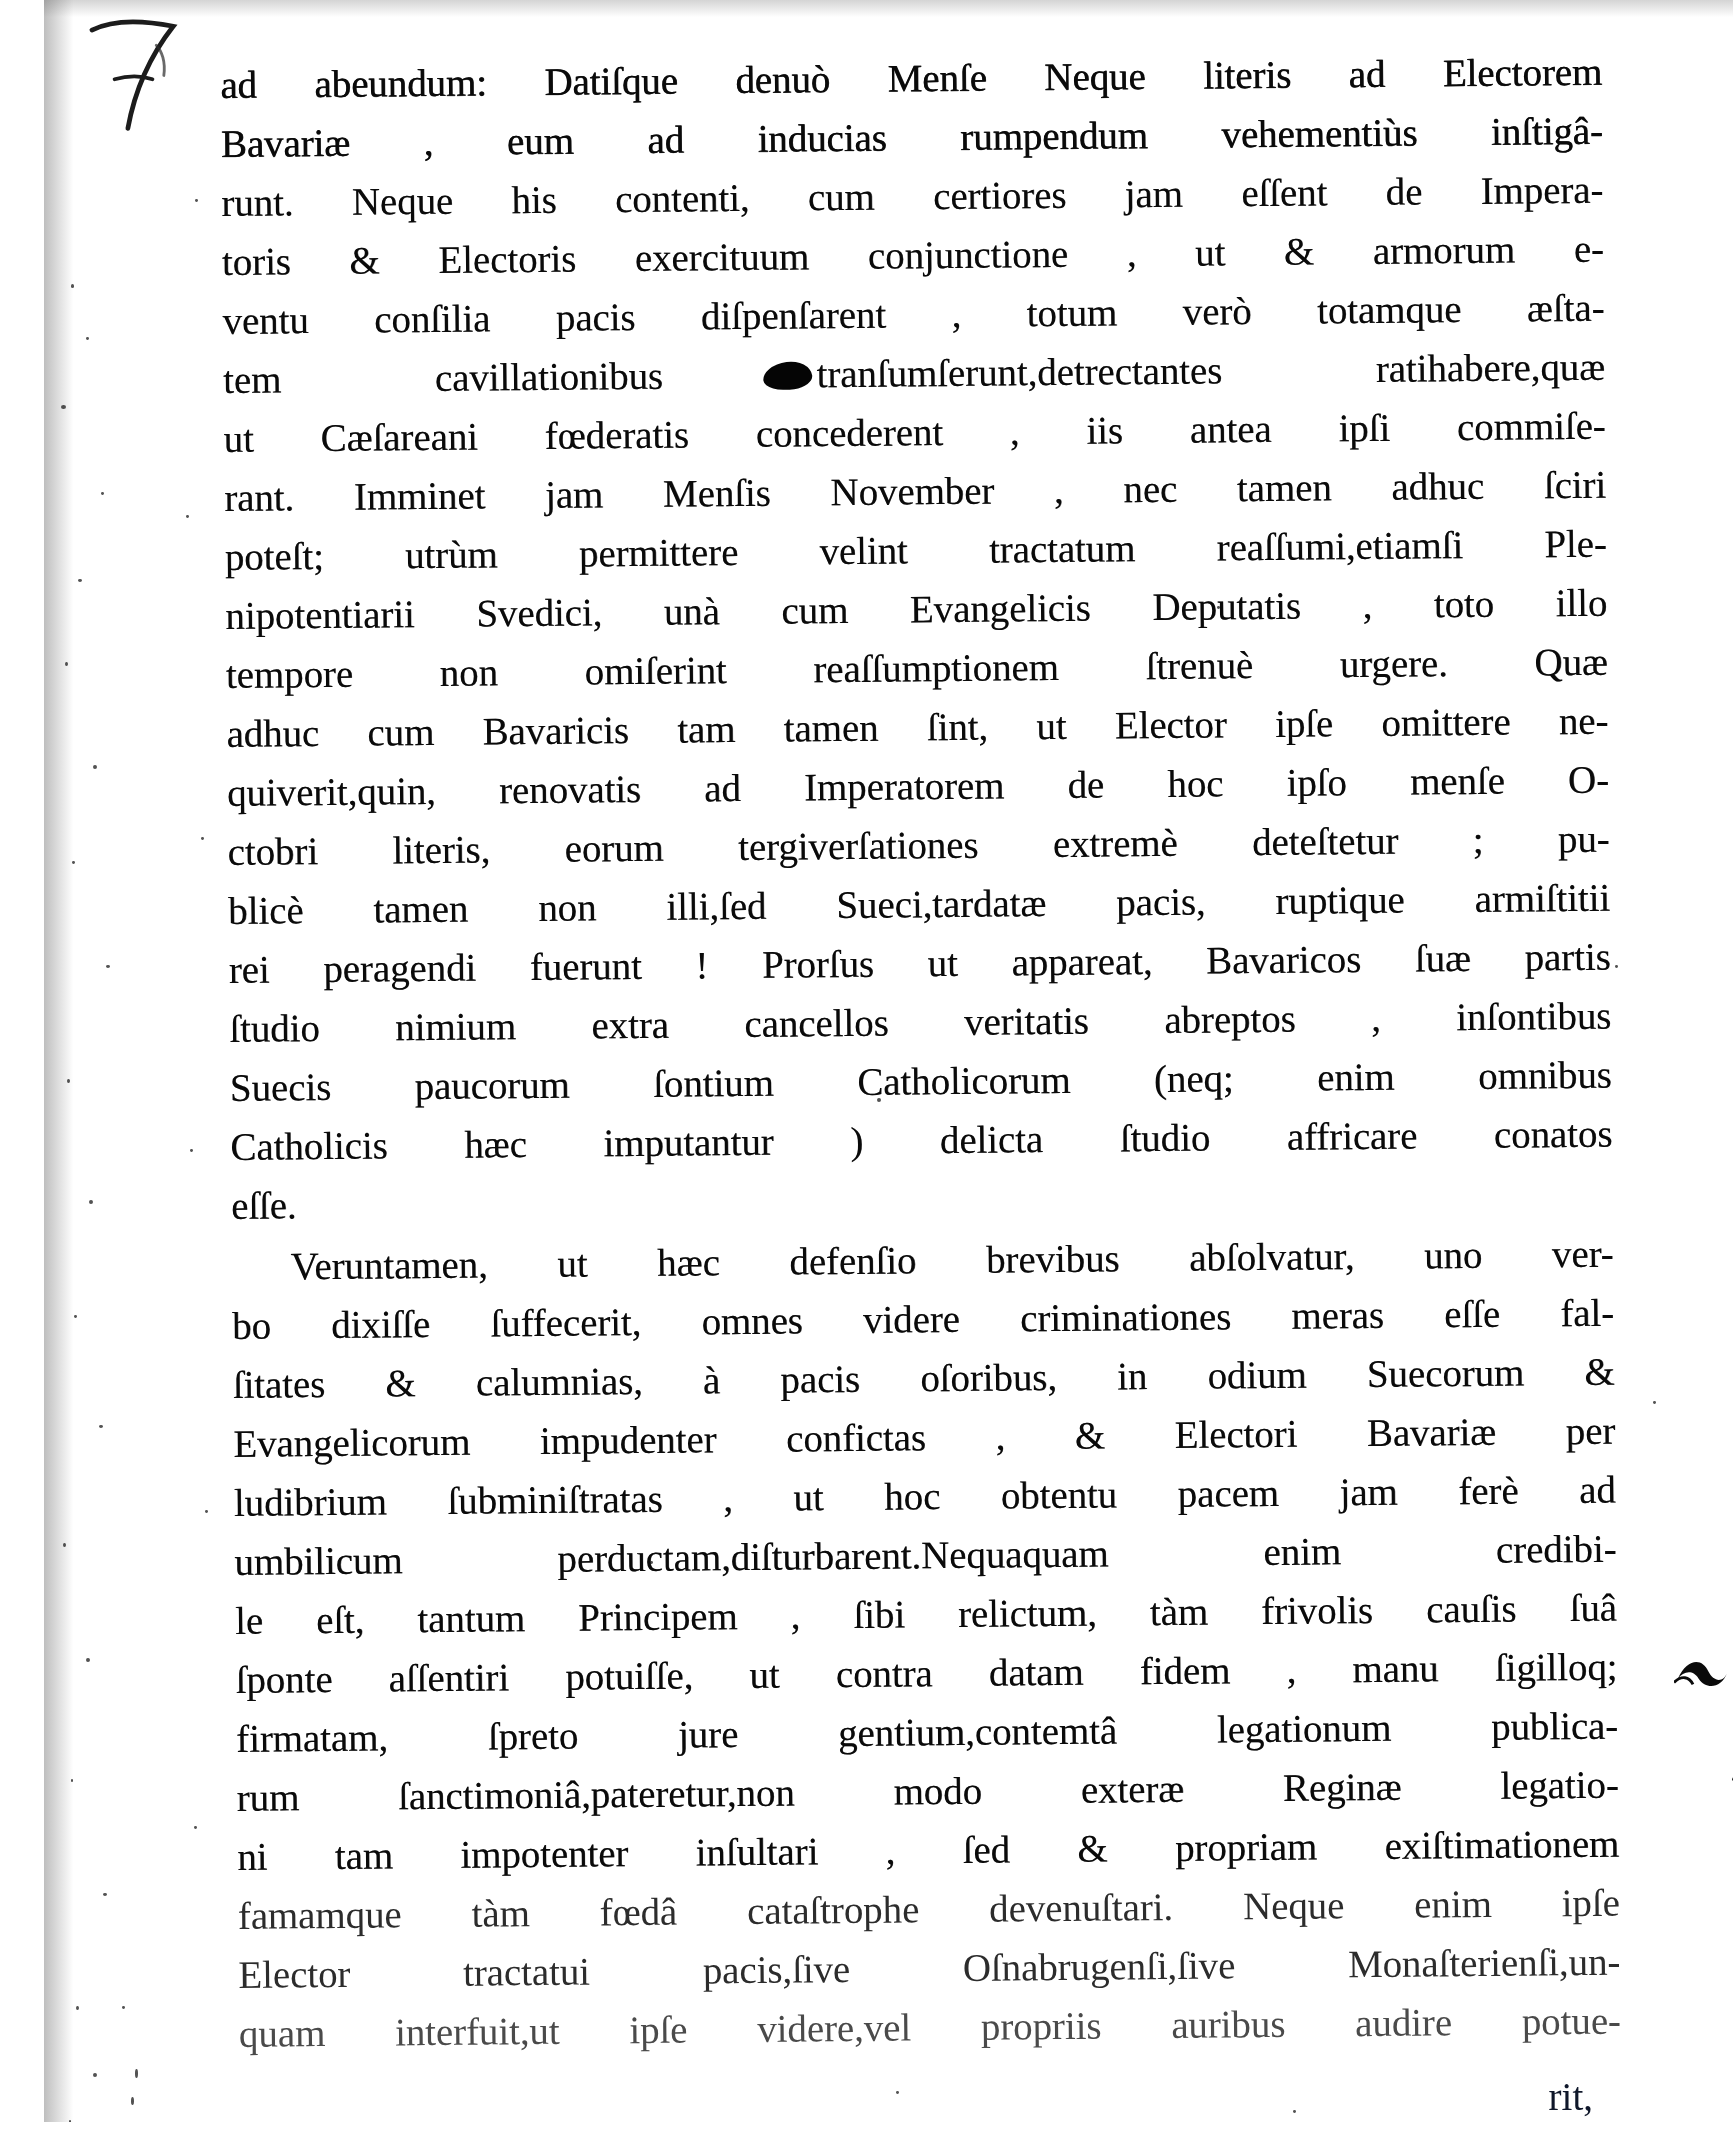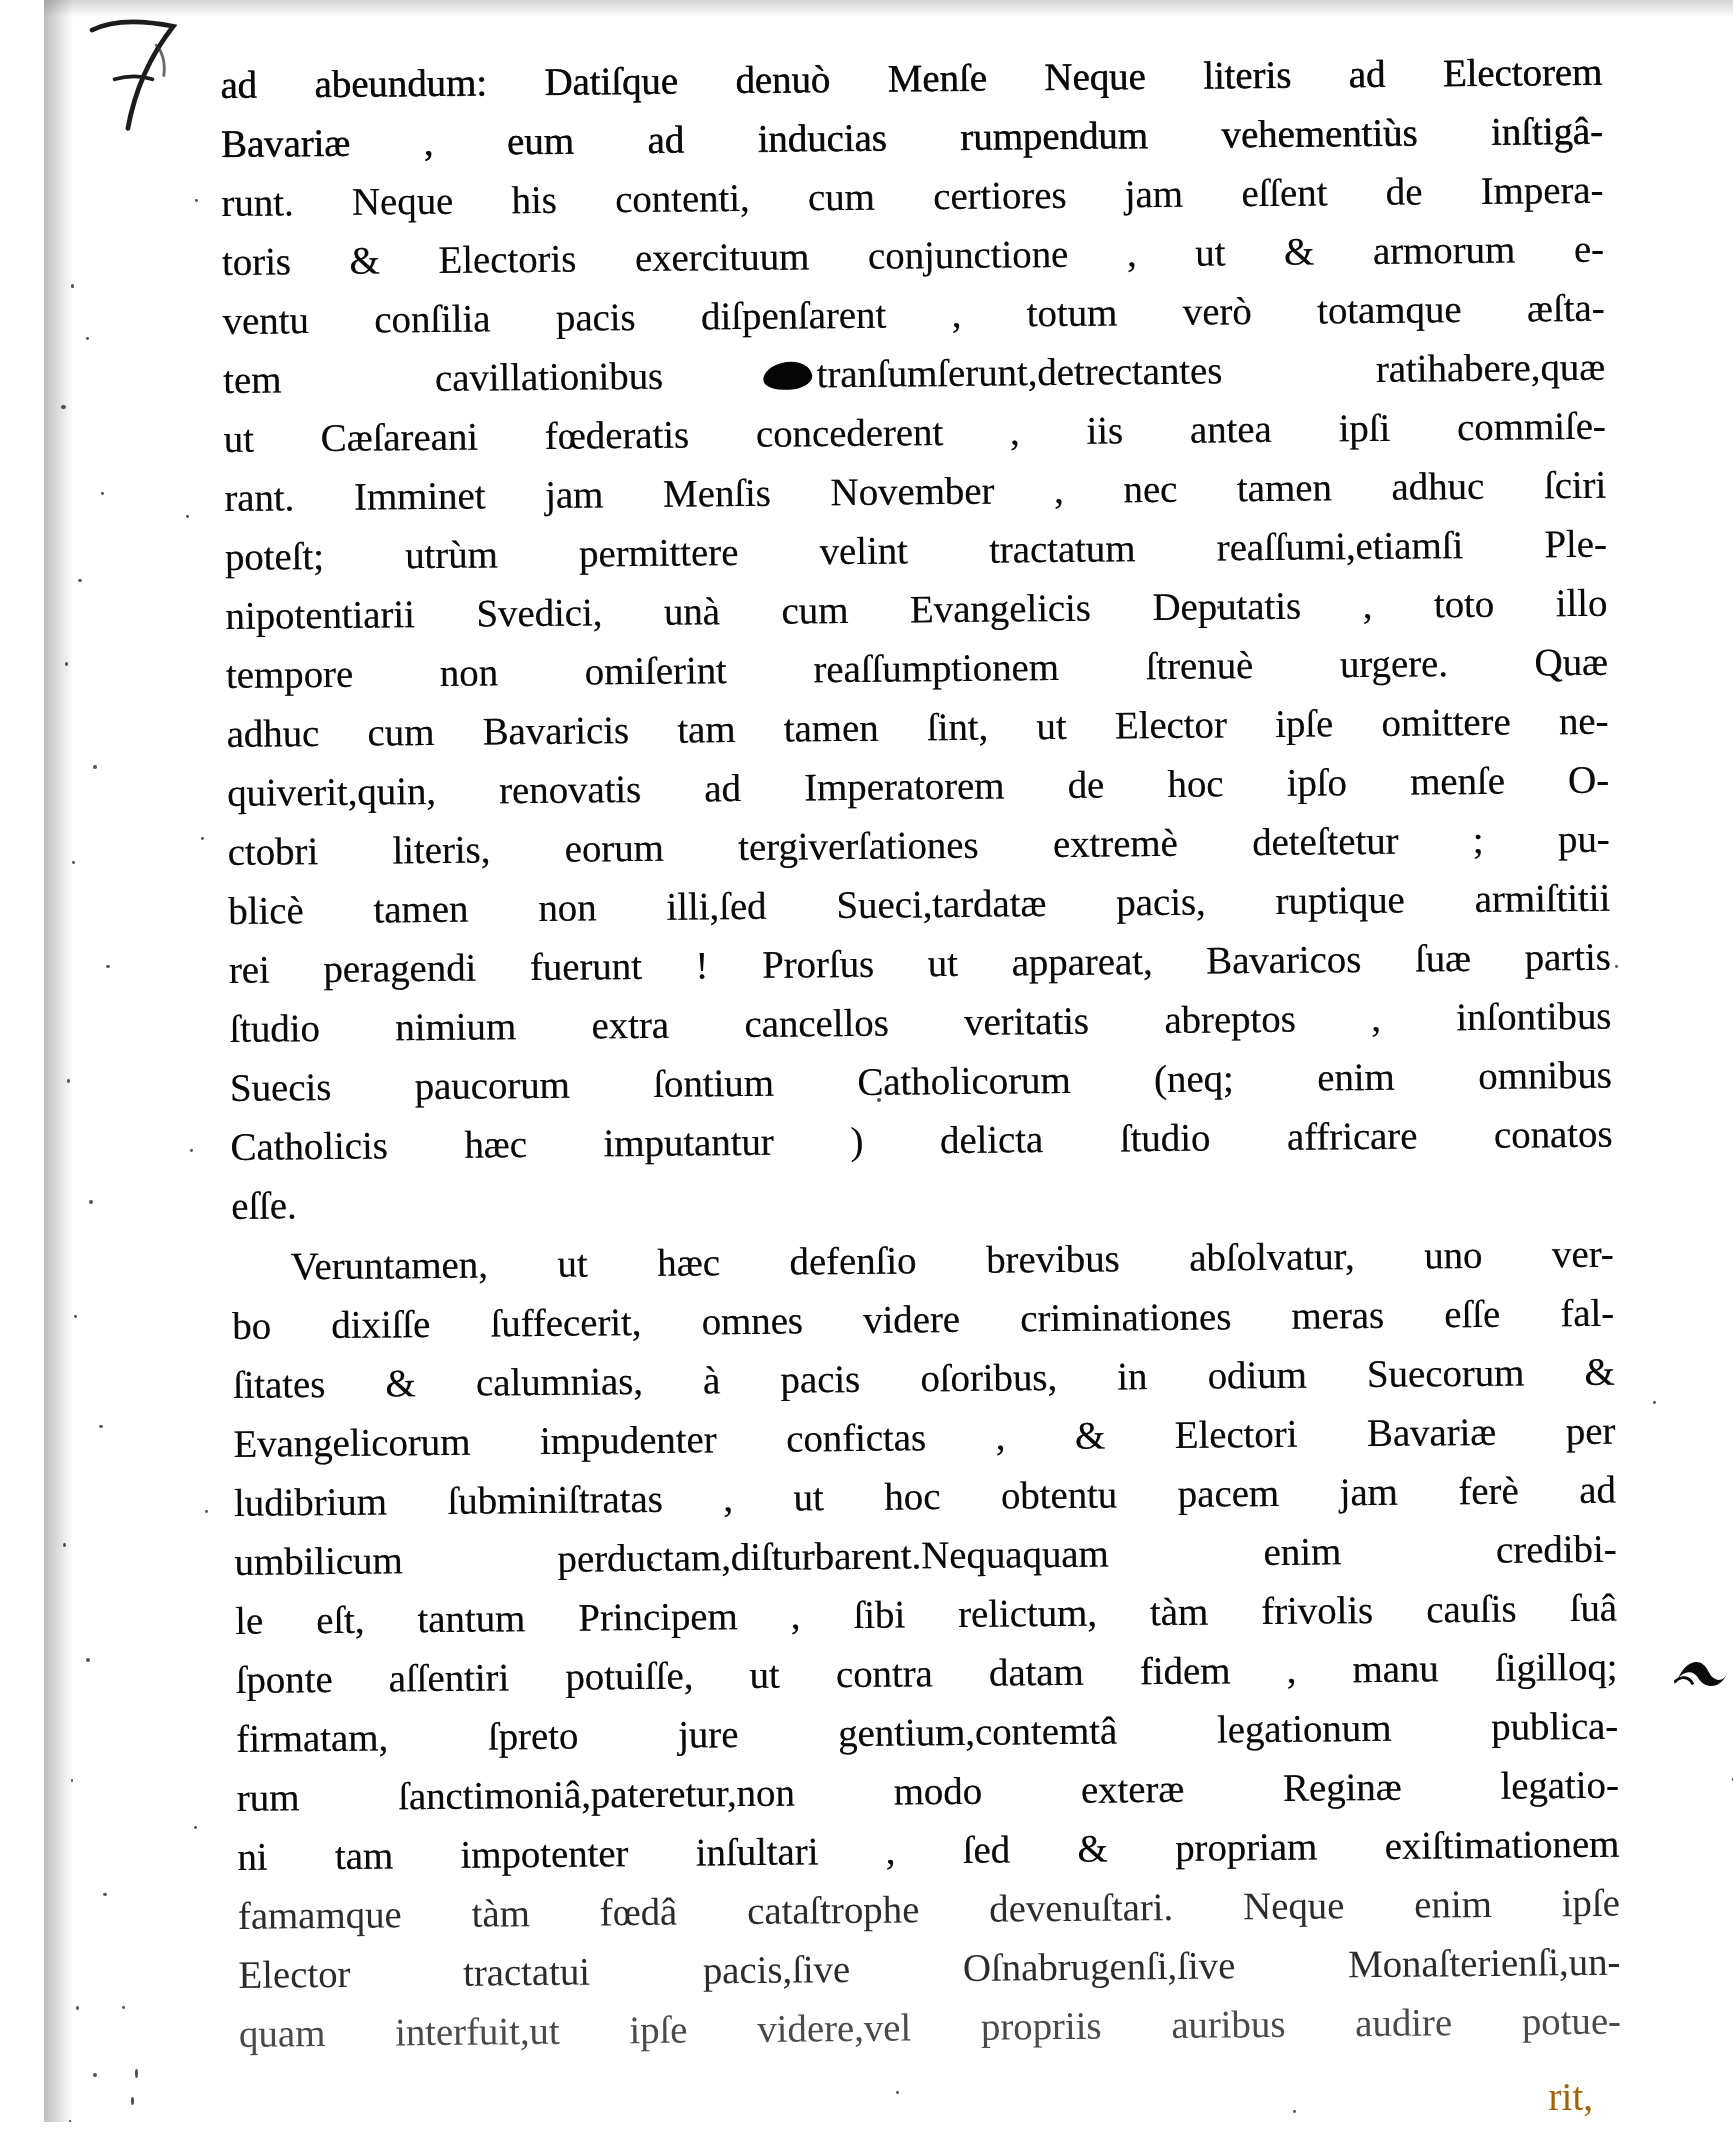"rit," .catchword { color: #a16207 -> #0f172a }
